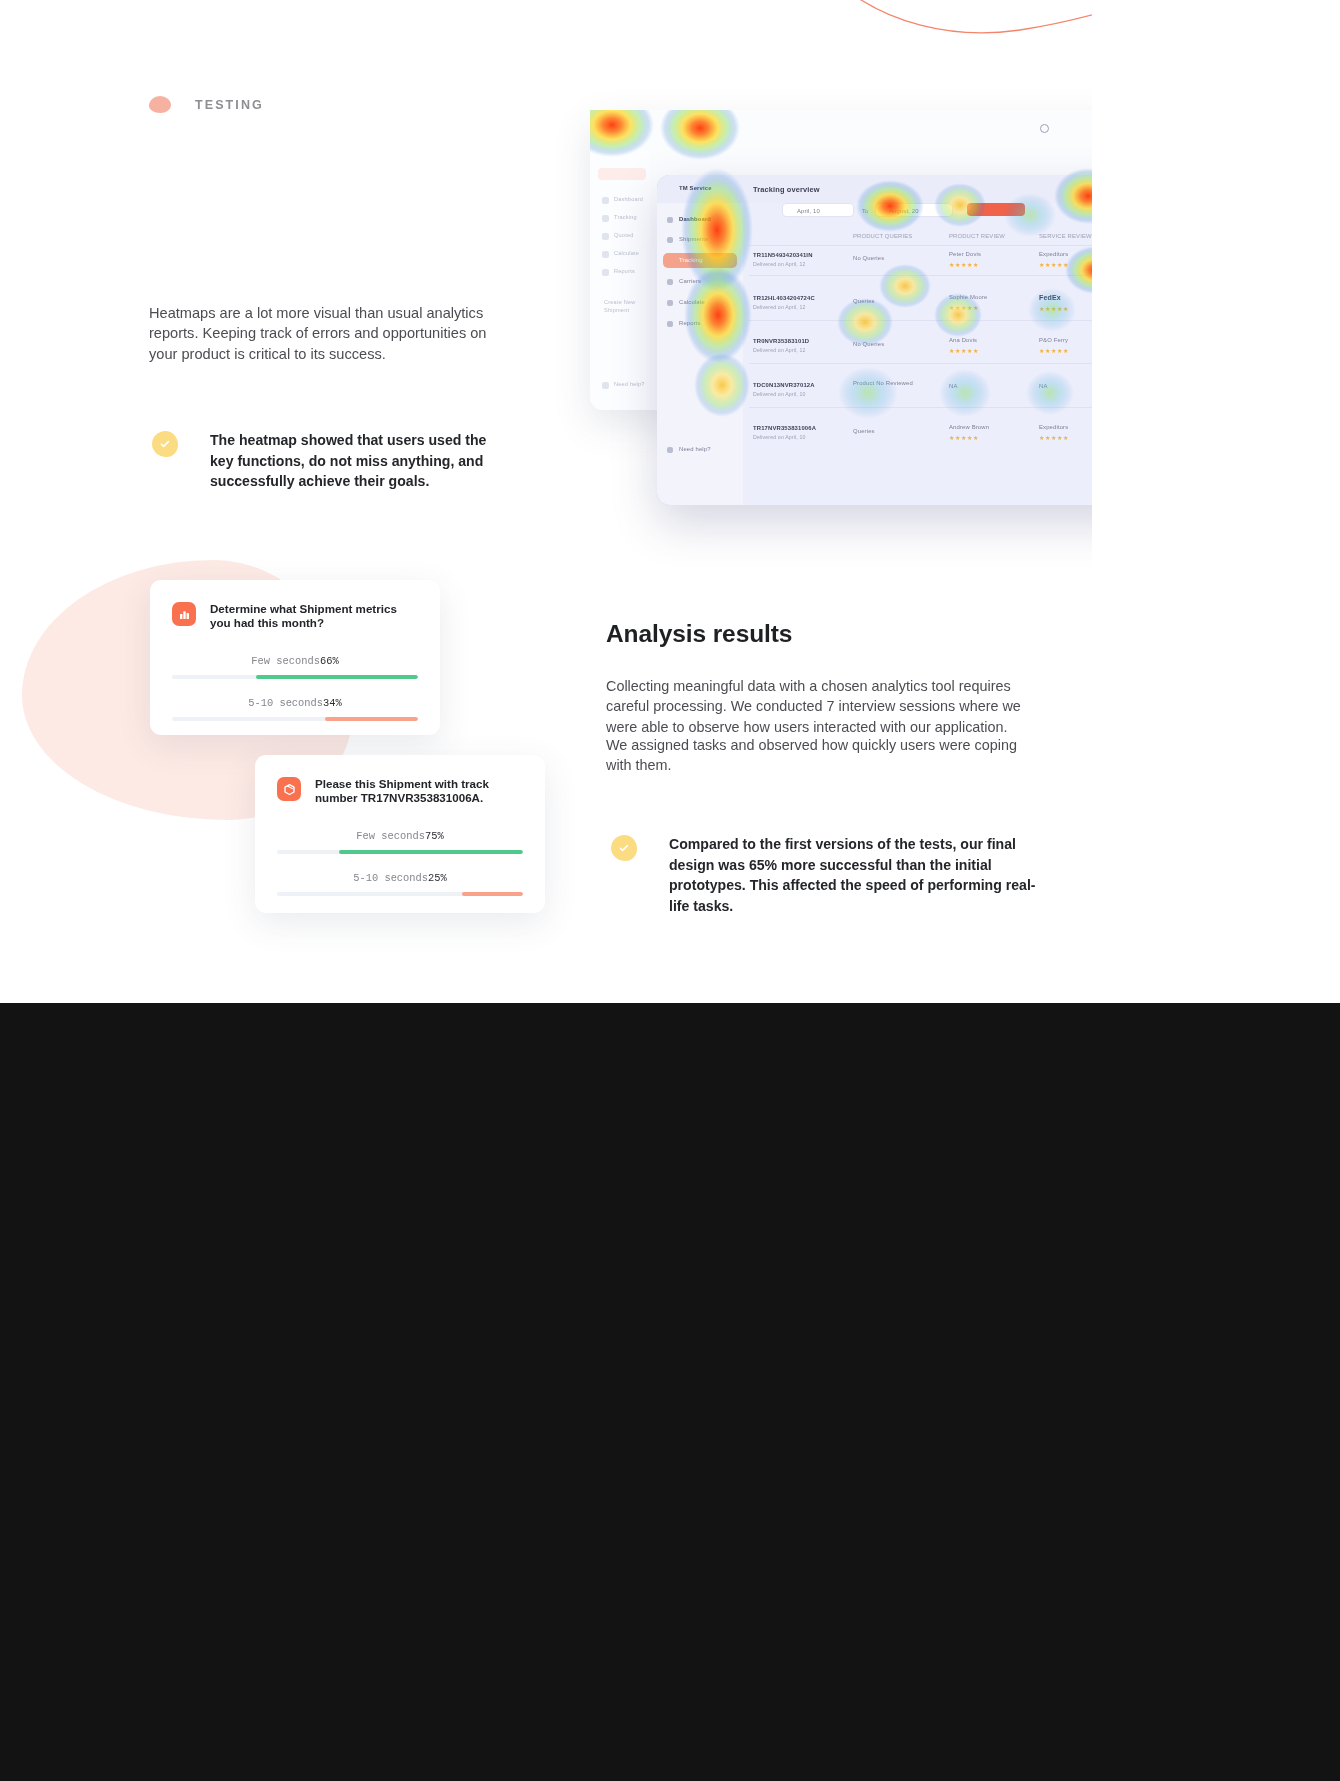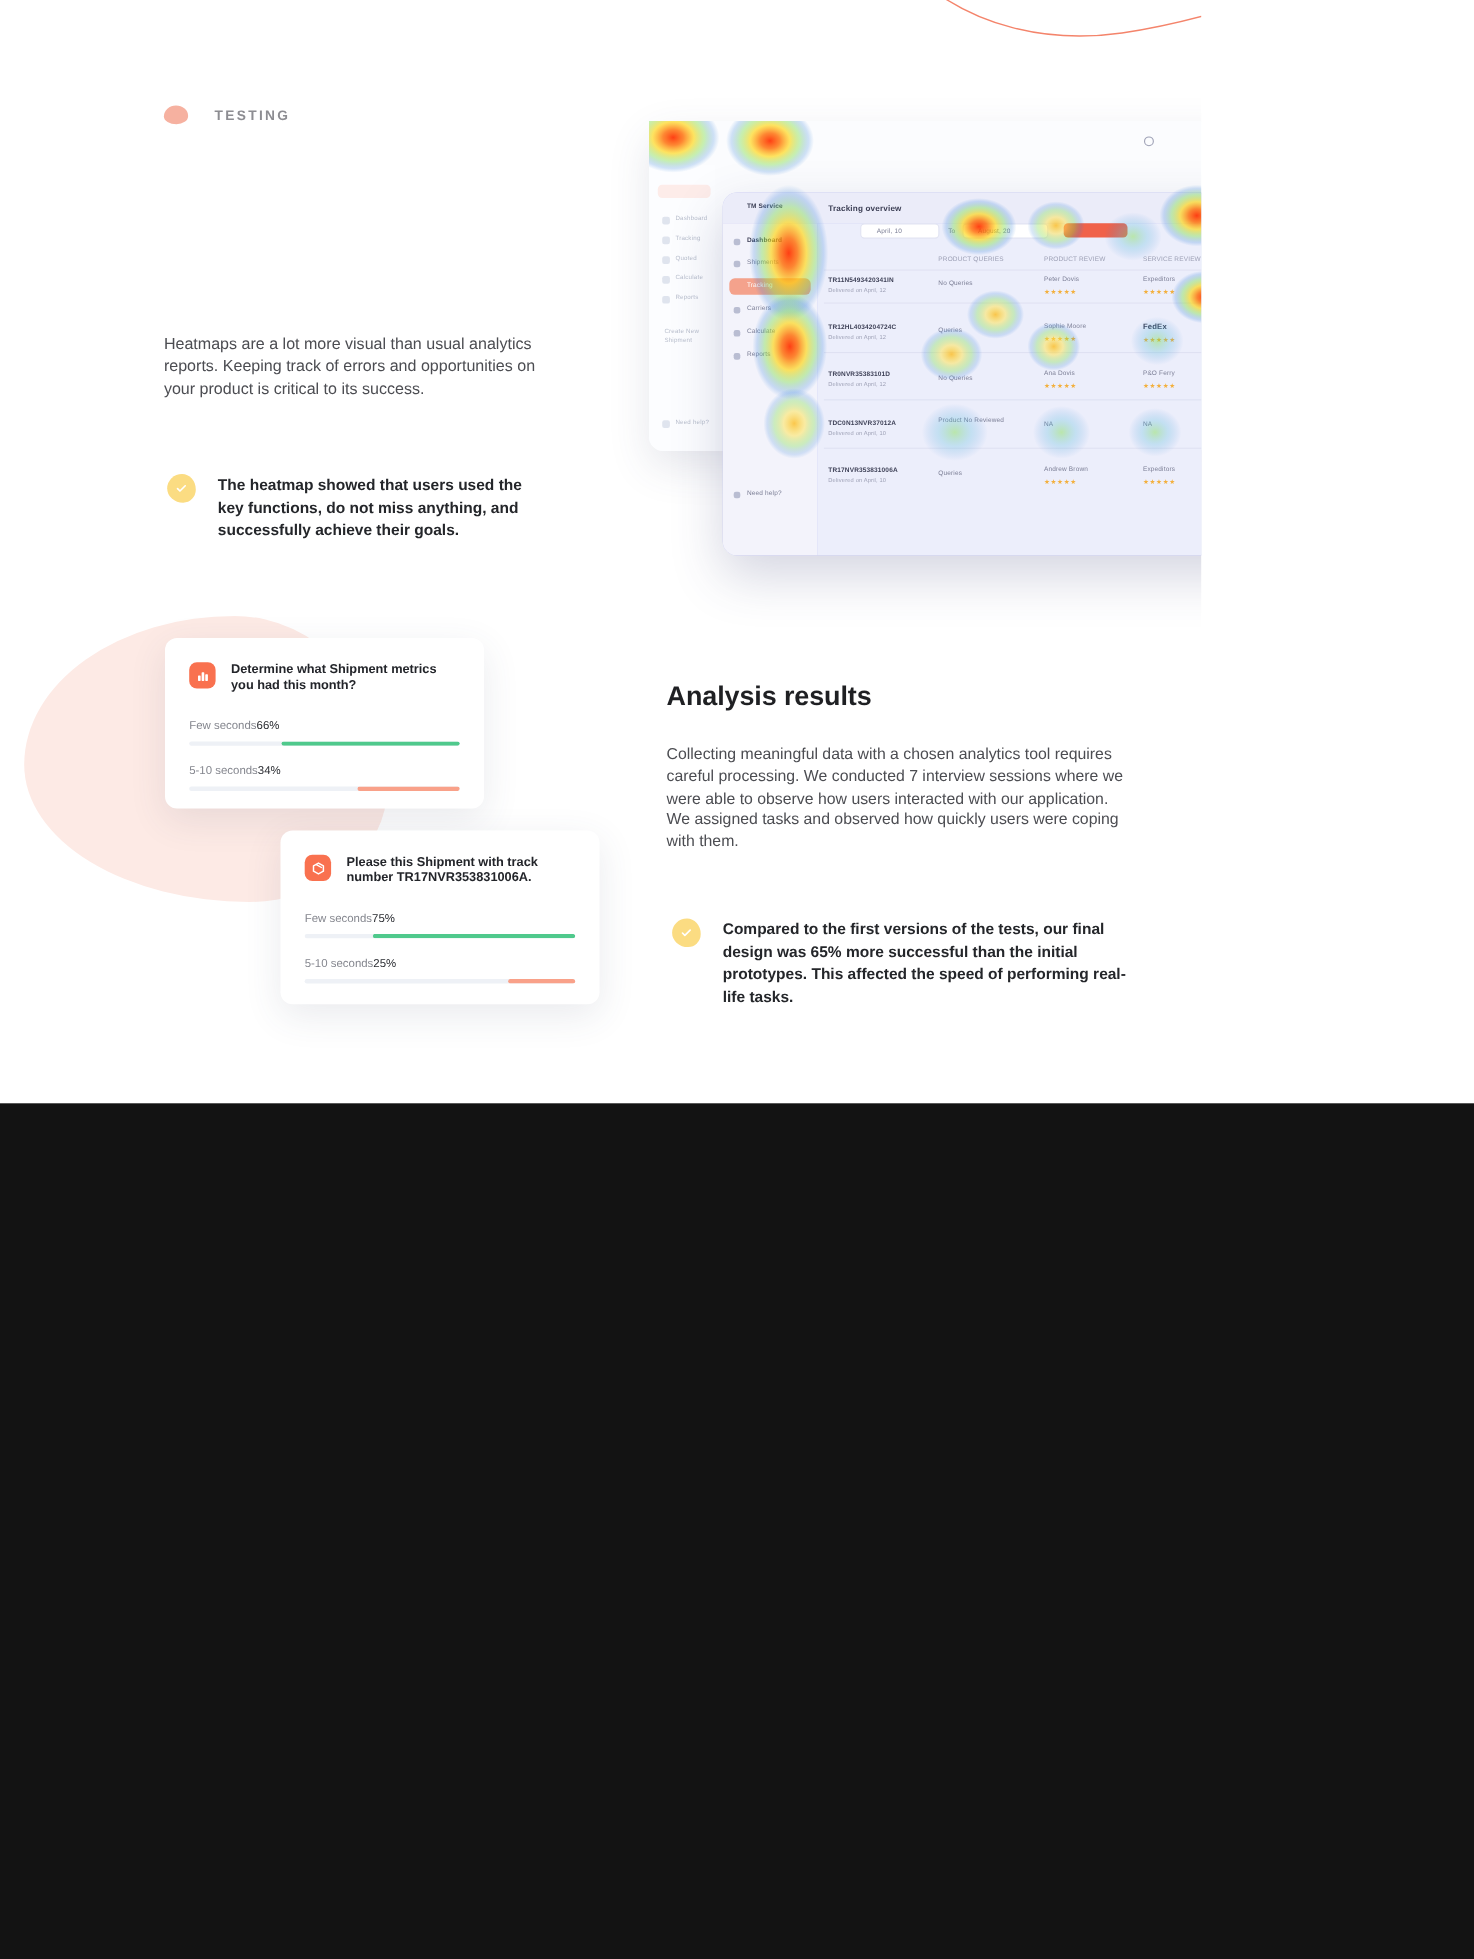"The heatmap showed that users" .callout { gap: 20px -> 32px }
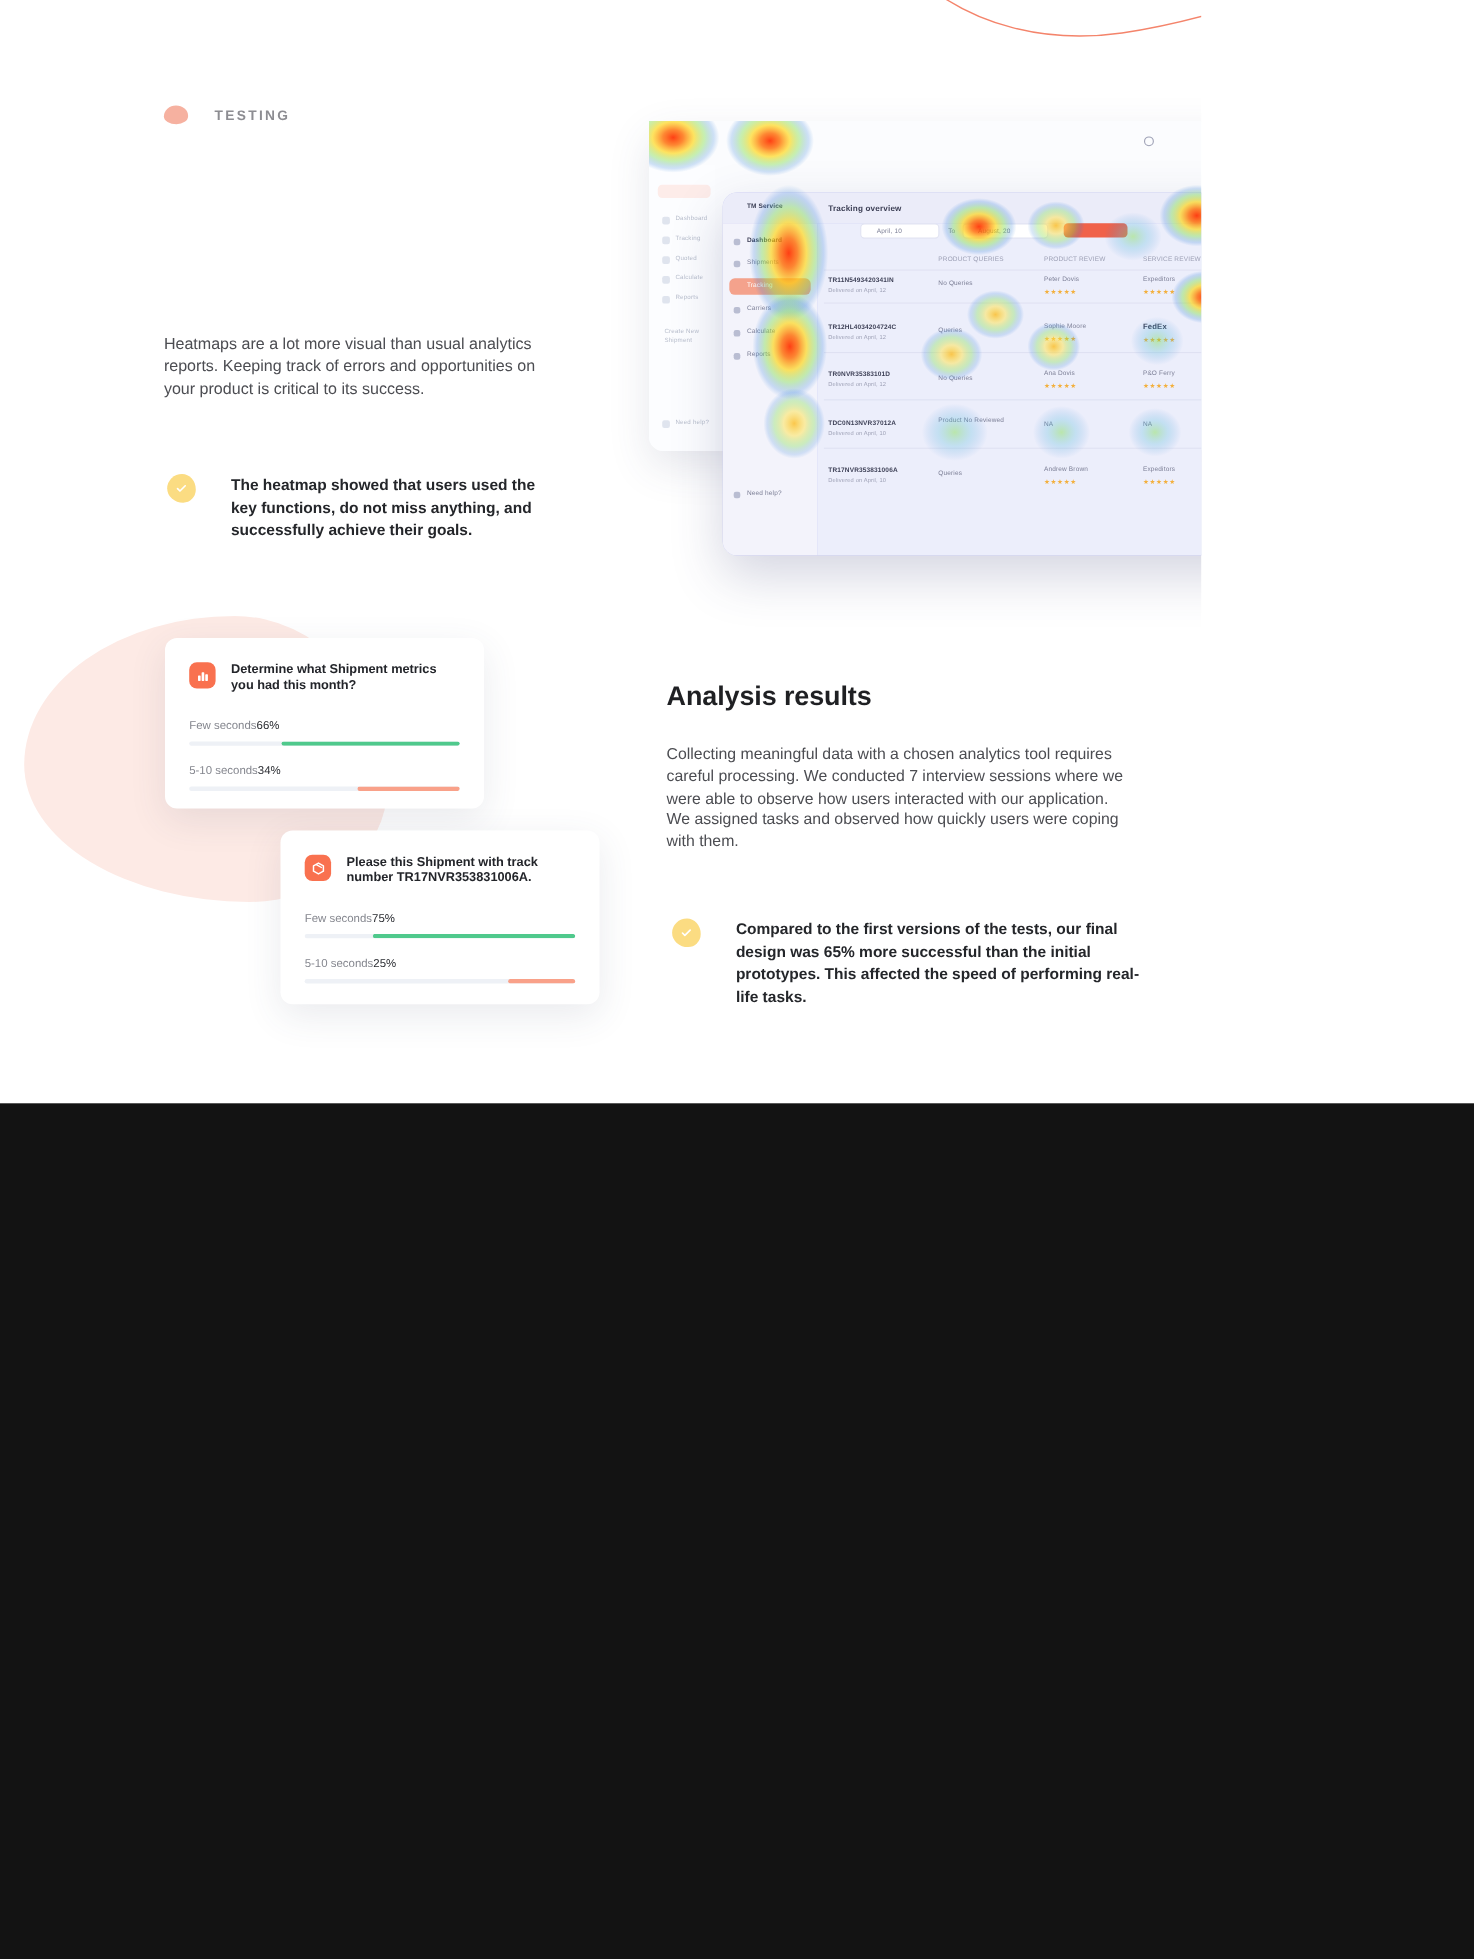"Few seconds" .opt-row { font-family: none -> Liberation Mono, monospace; justify-content: flex-start -> center }
